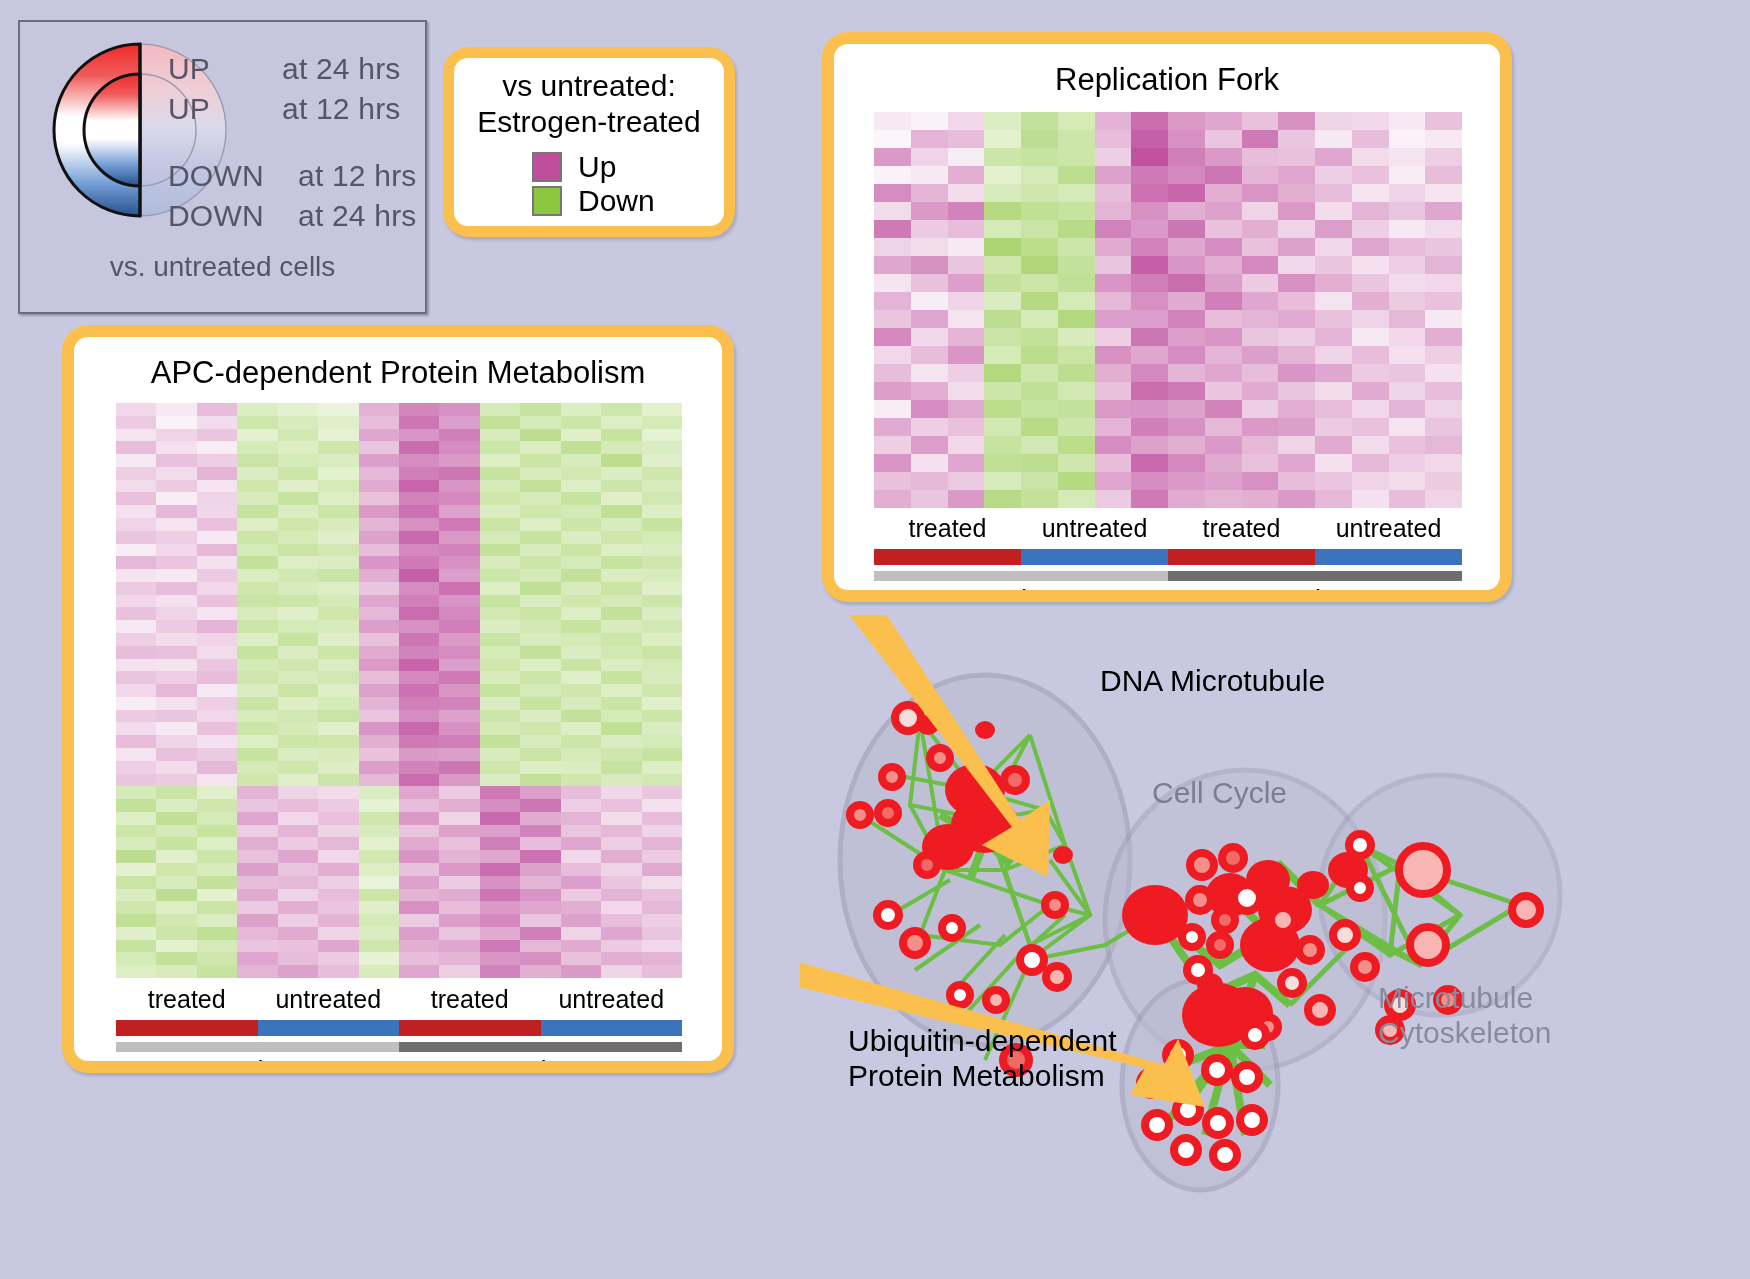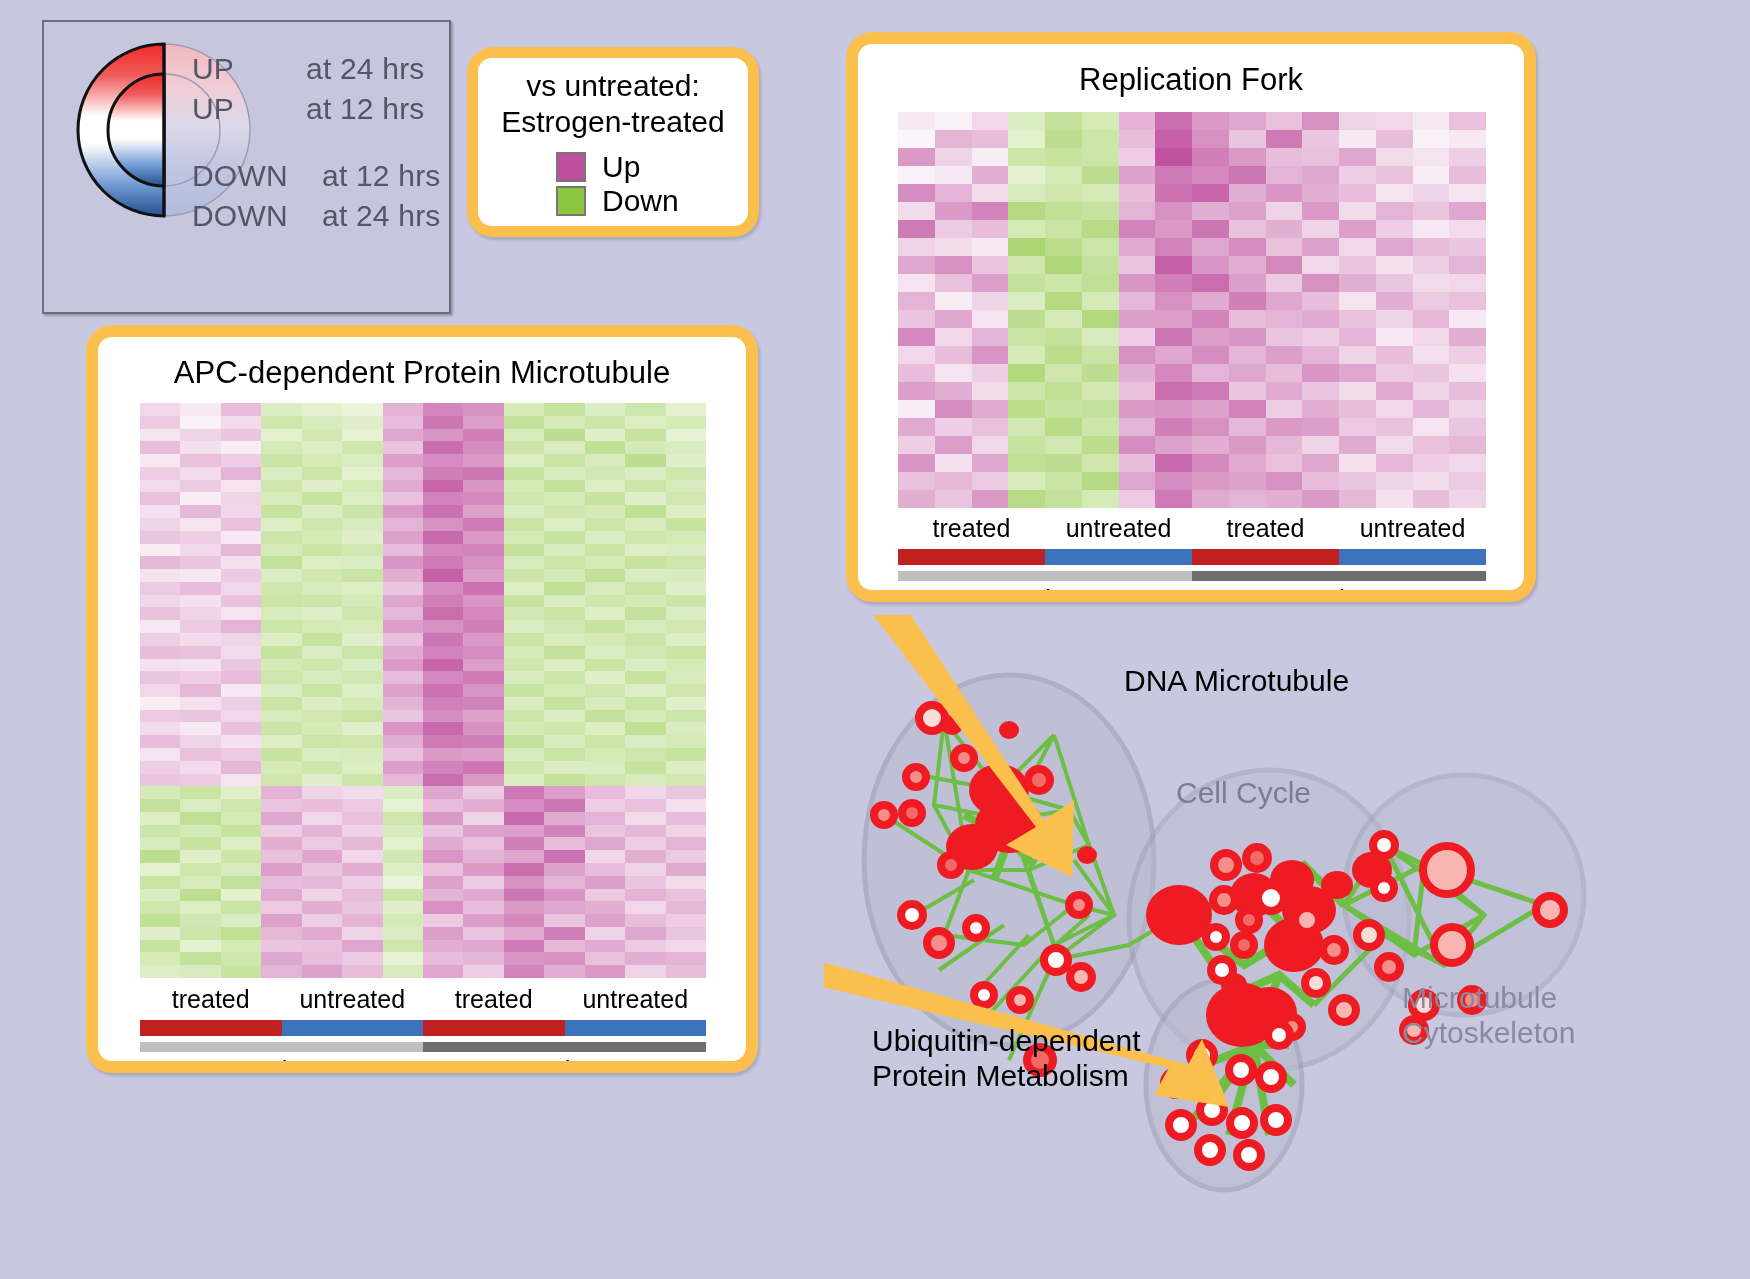"UP" .stage { margin-left: 24px -> none }
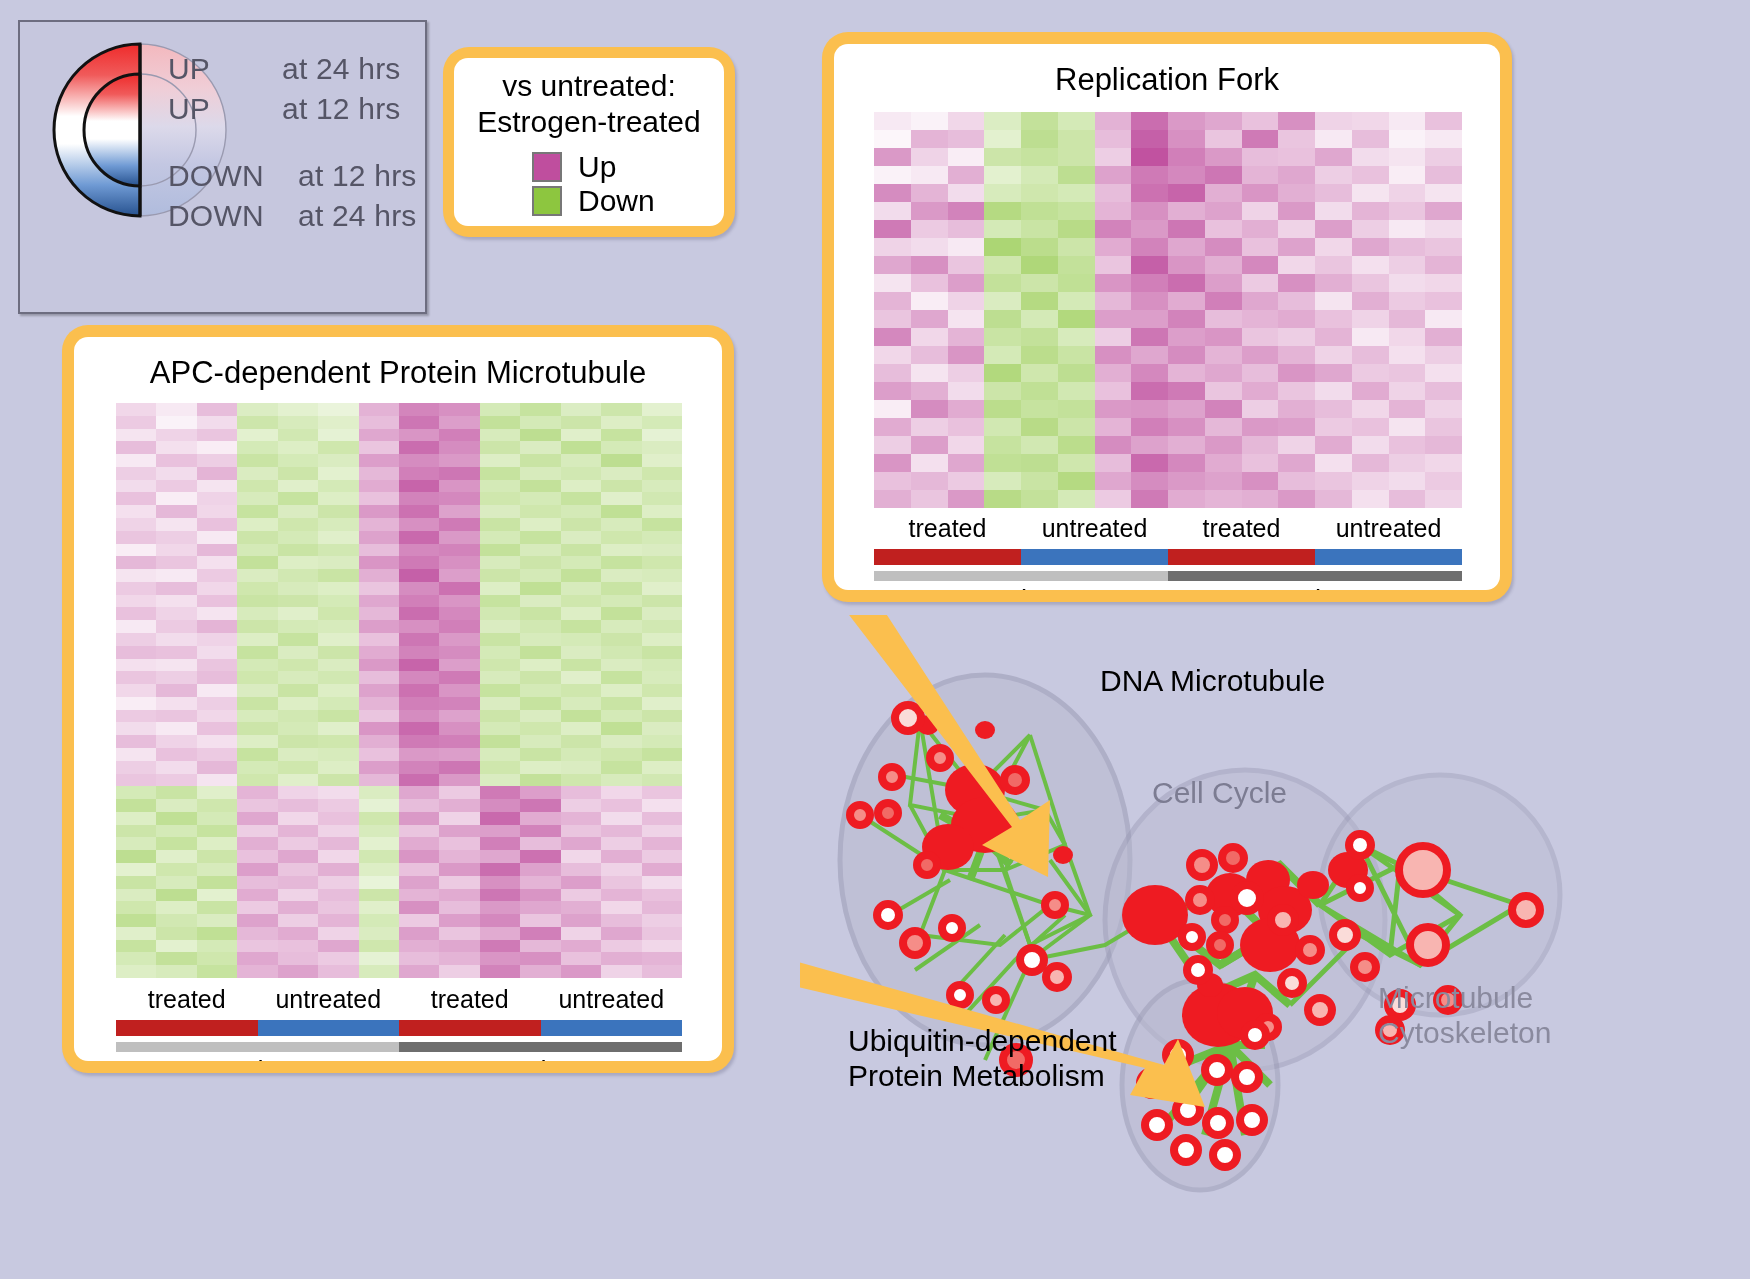"vs. untreated cells" div { html: none -> <div>vs. untreated cells</div> }
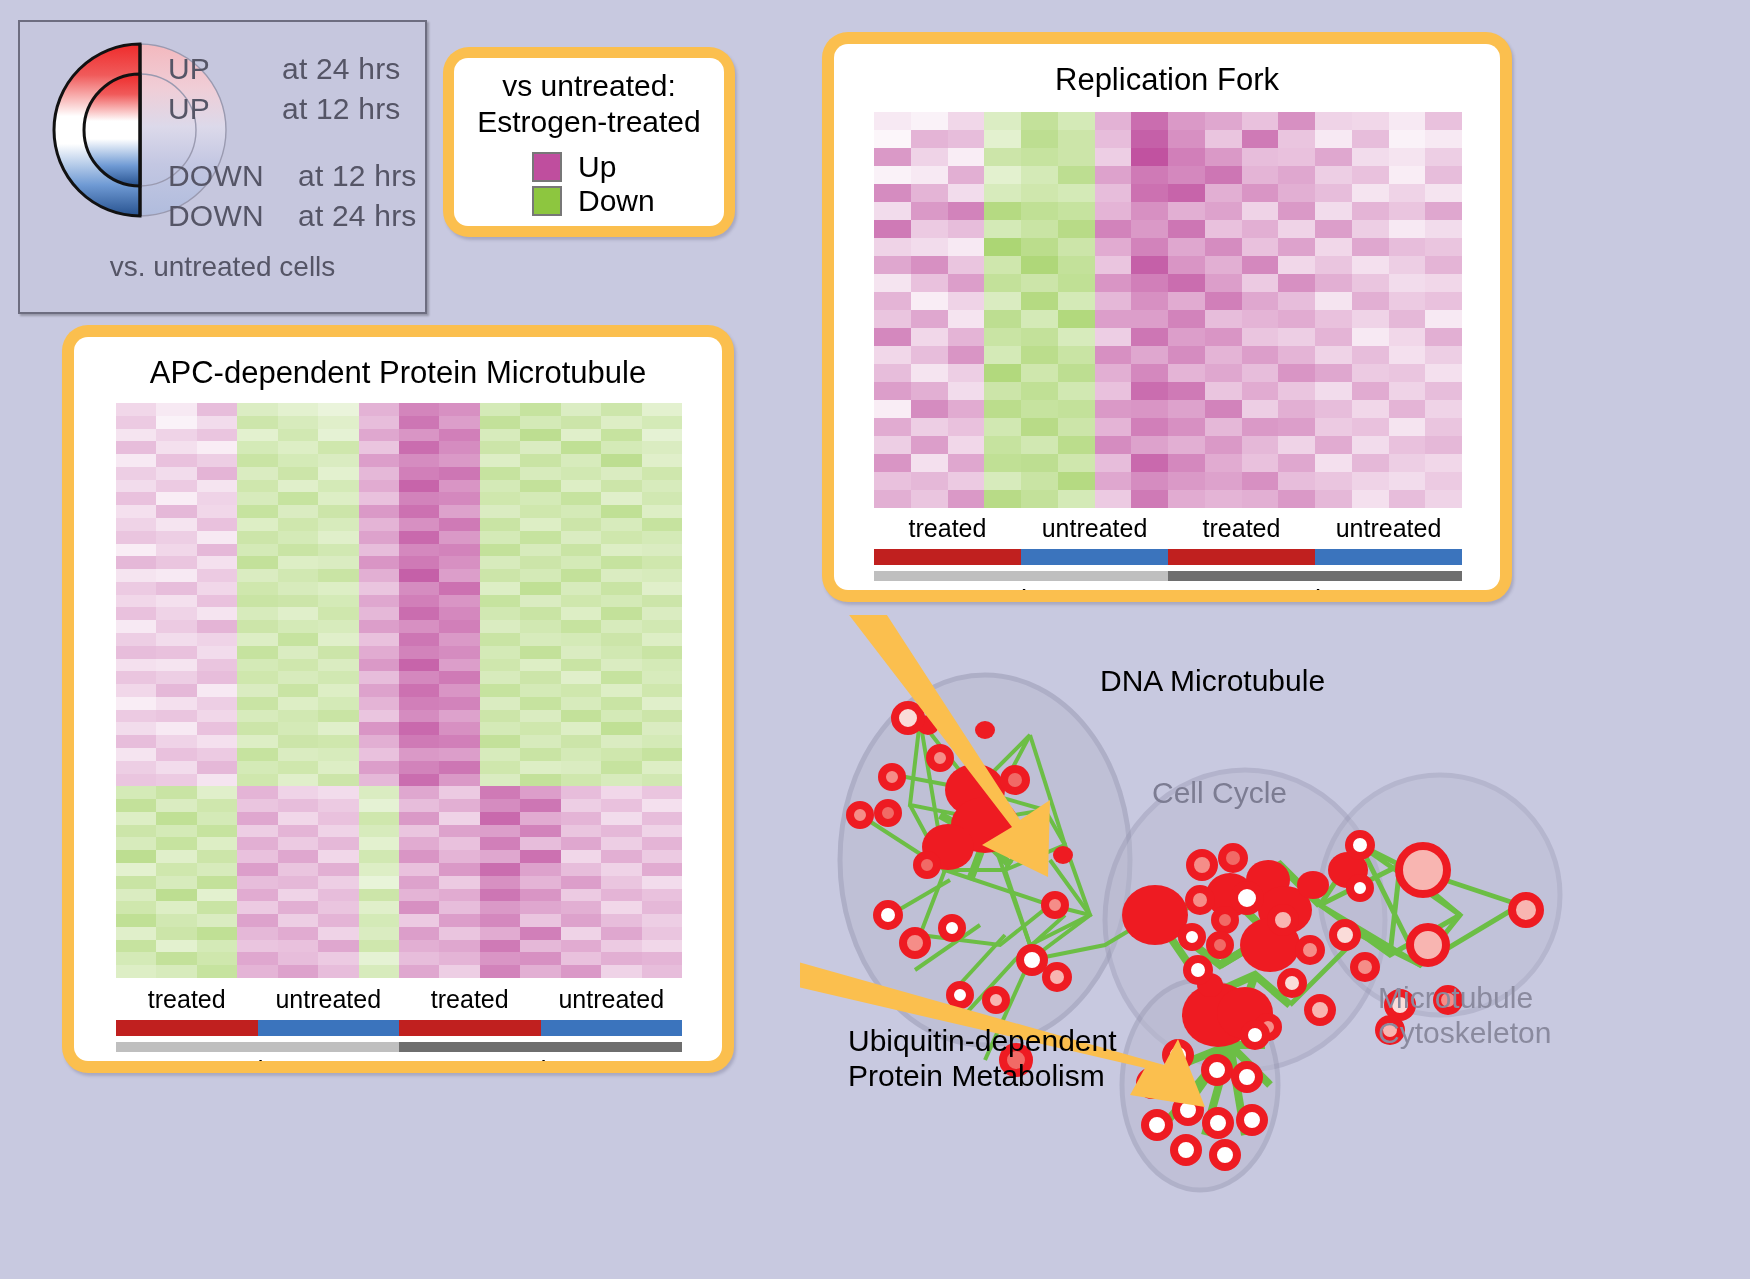"APC-dependent Protein Microtubule" div.panel-title { text: Microtubule -> Metabolism }
